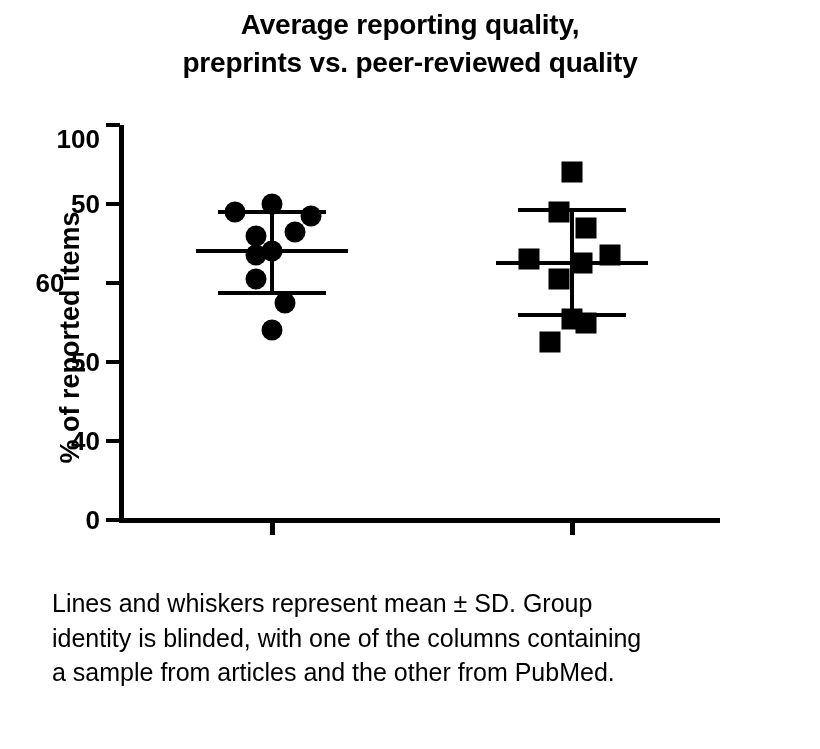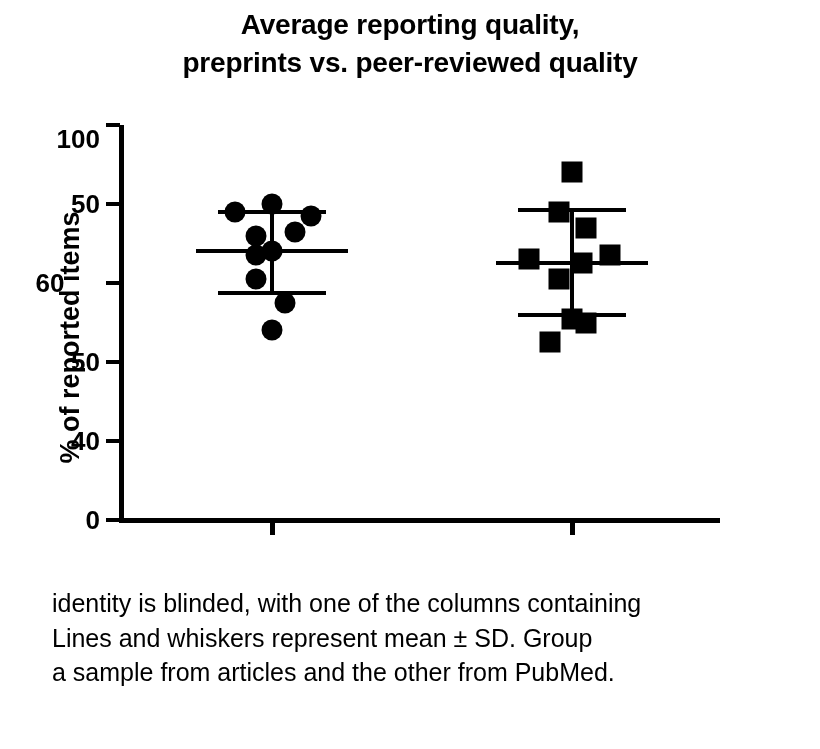"identity is blinded, with one" span.cline { order: before "Lines and whiskers represent mean" -> after "Lines and whiskers represent mean" }
